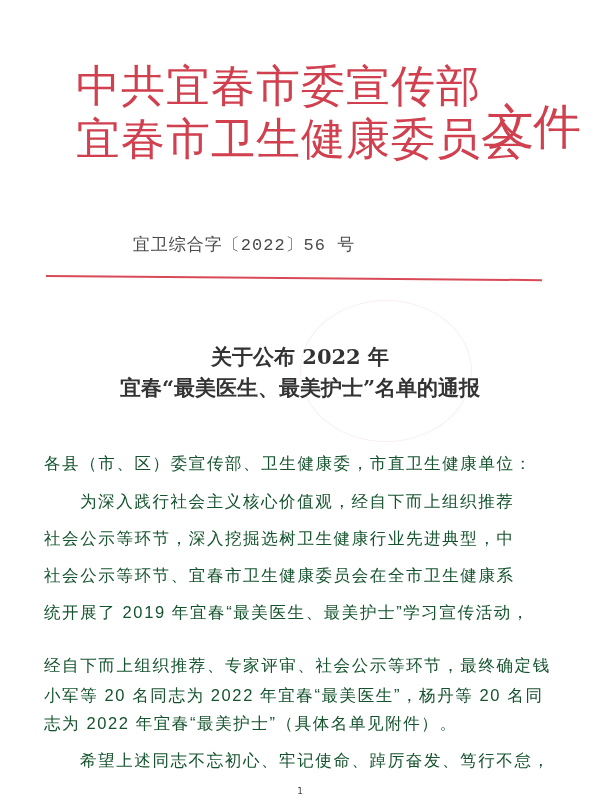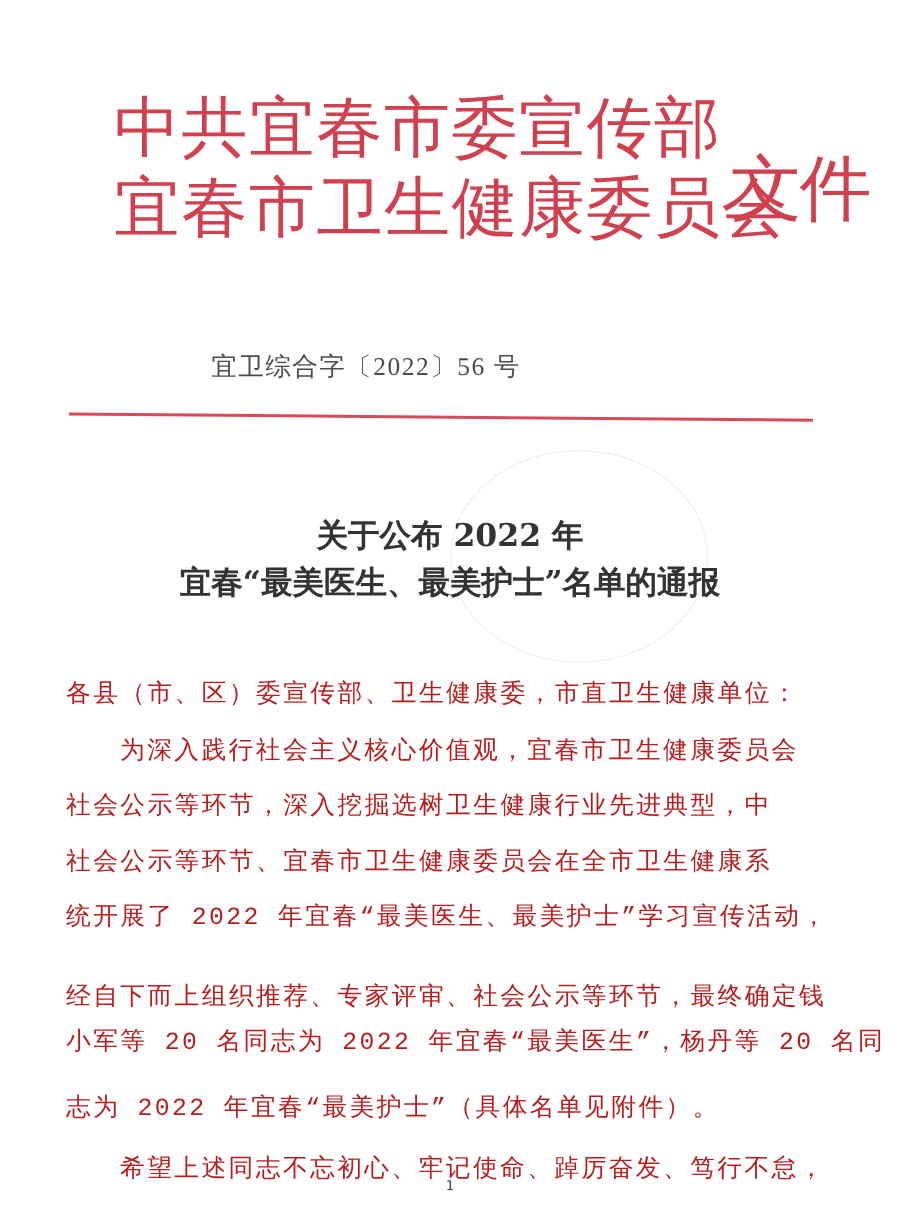"宜卫综合字〔2022〕56 号" #docnum { font-family: Liberation Serif, serif -> Liberation Mono, monospace }
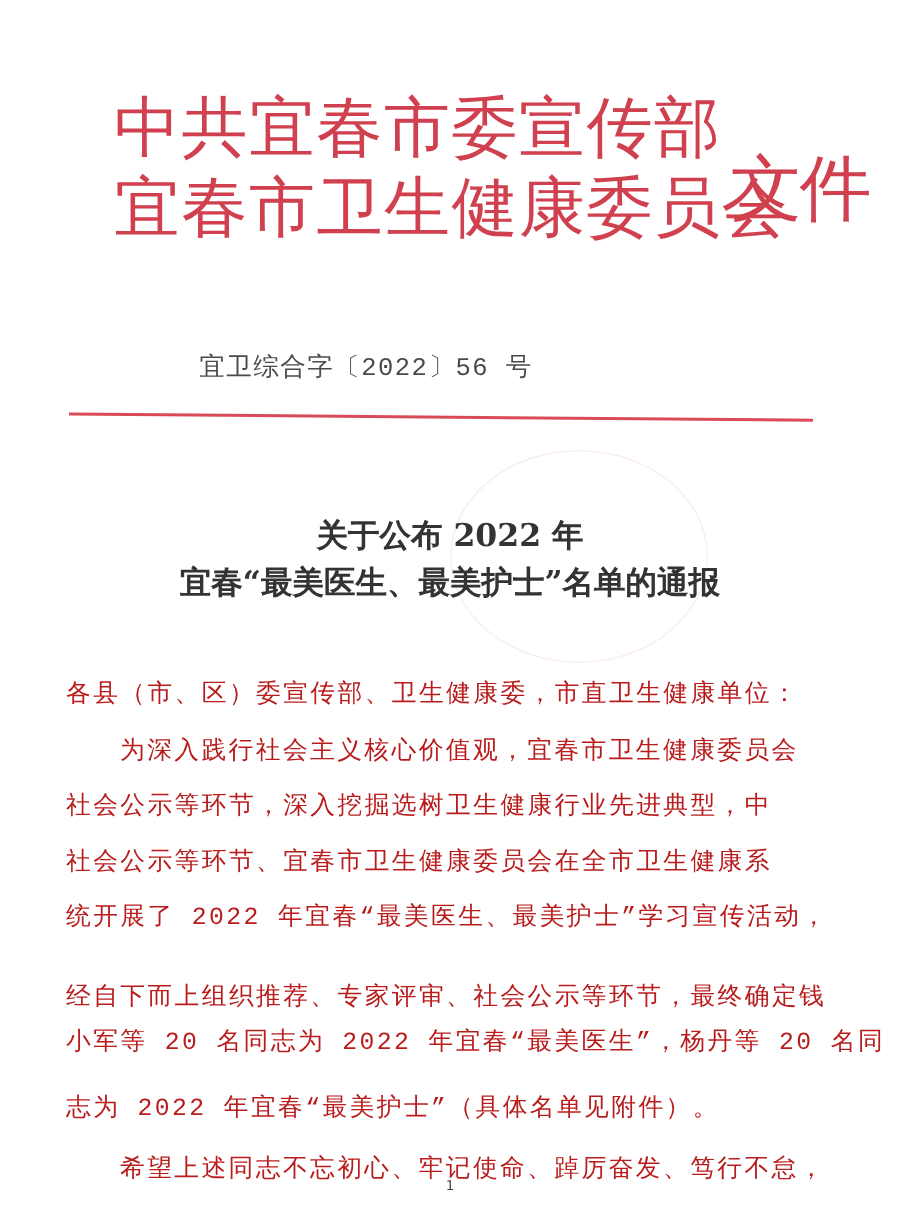"各县（市、区）委宣传部、卫生健康委，市直卫生健康单位：" .body-line { color: #b91c1c -> #14532d; font-family: Liberation Mono, monospace -> Liberation Sans, sans-serif }
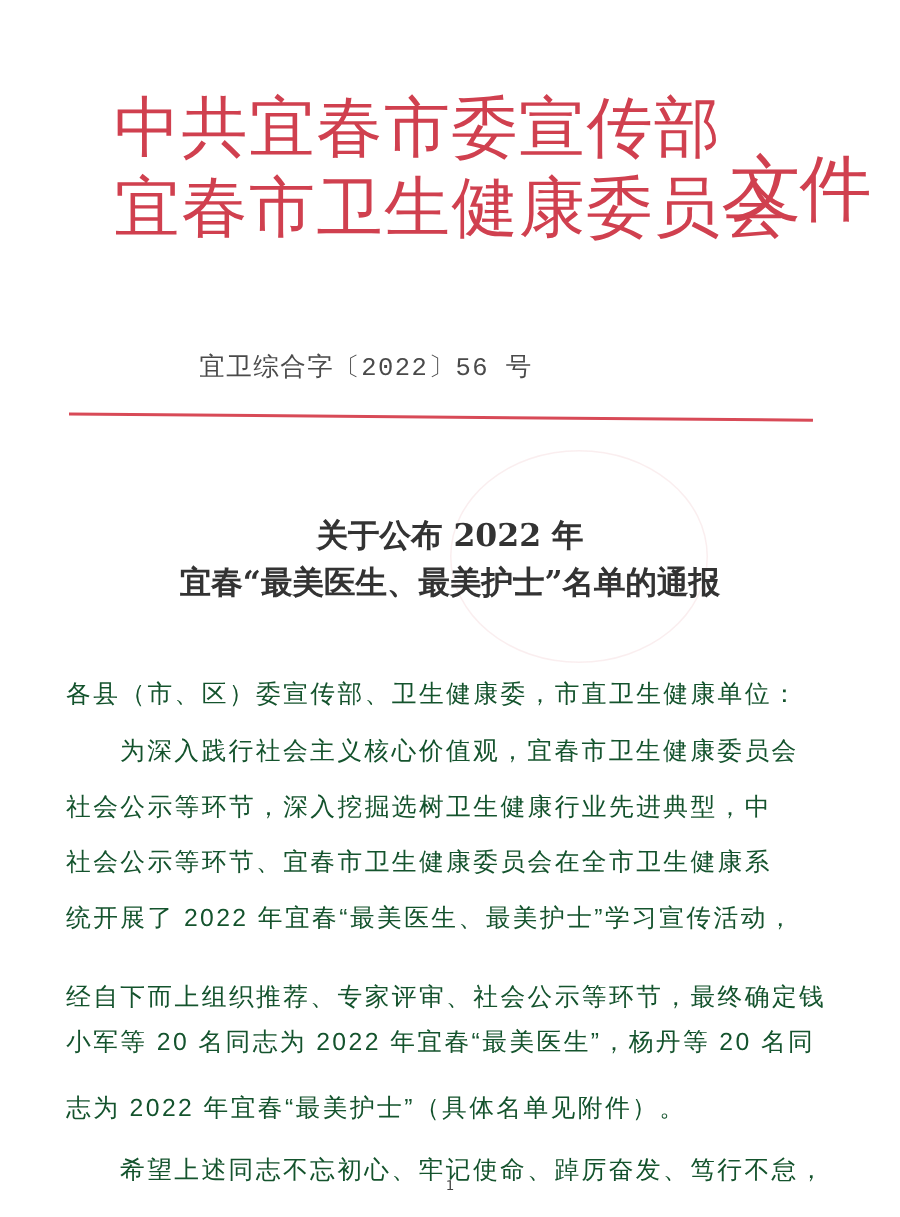"为深入践行社会主义核心价值观，宜春市卫生健康委员会" div.body-line { text: 宜春市卫生健康委员会 -> 经自下而上组织推荐 }
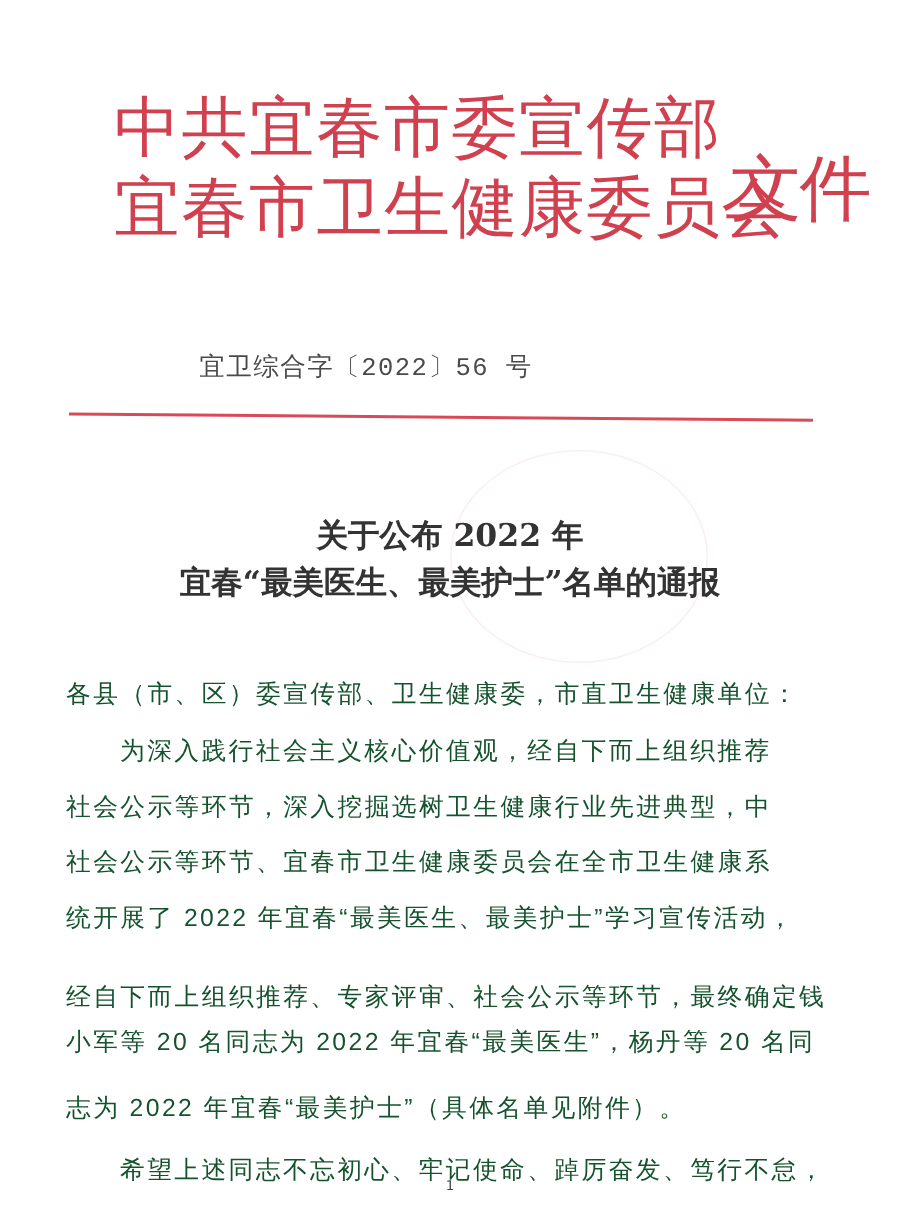"统开展了 2022 年宜春“最美医生、最美护士”学习宣传活动，" div.body-line { text: 2022 -> 2019 }
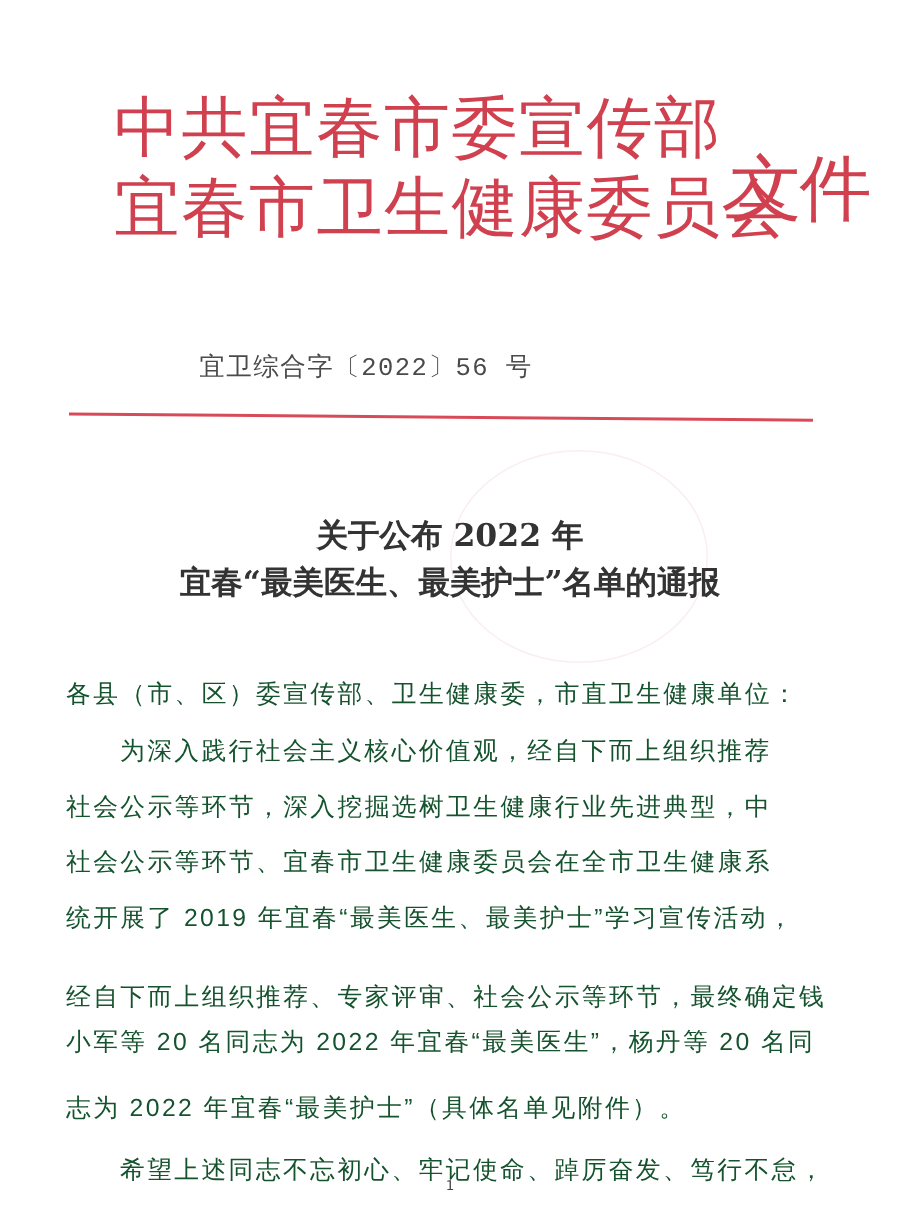"志为 2022 年宜春“最美护士”（具体名单见附件）。" div.body-line { top: 728px -> 712px }
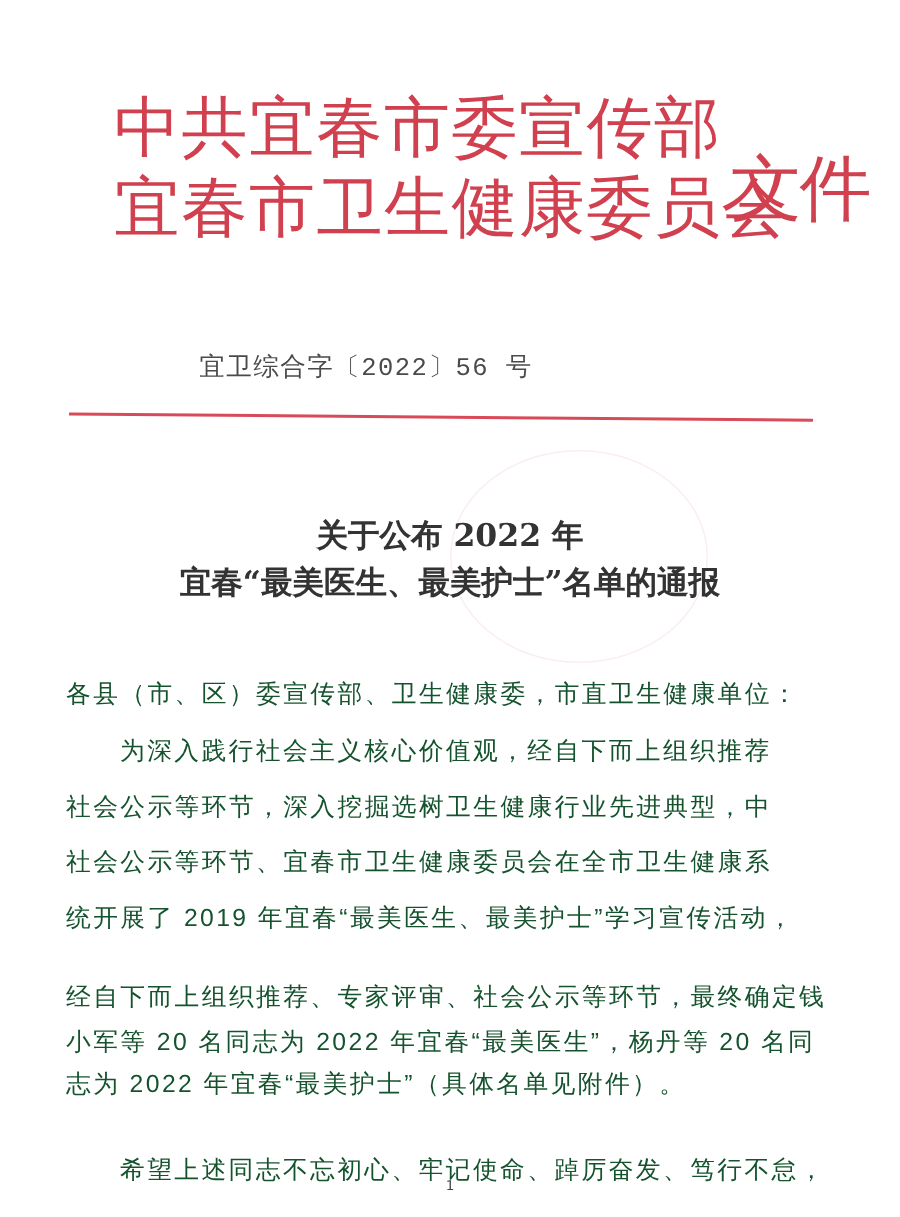"希望上述同志不忘初心、牢记使命、踔厉奋发、笃行不怠，" div.body-line { top: 769px -> 749px }
